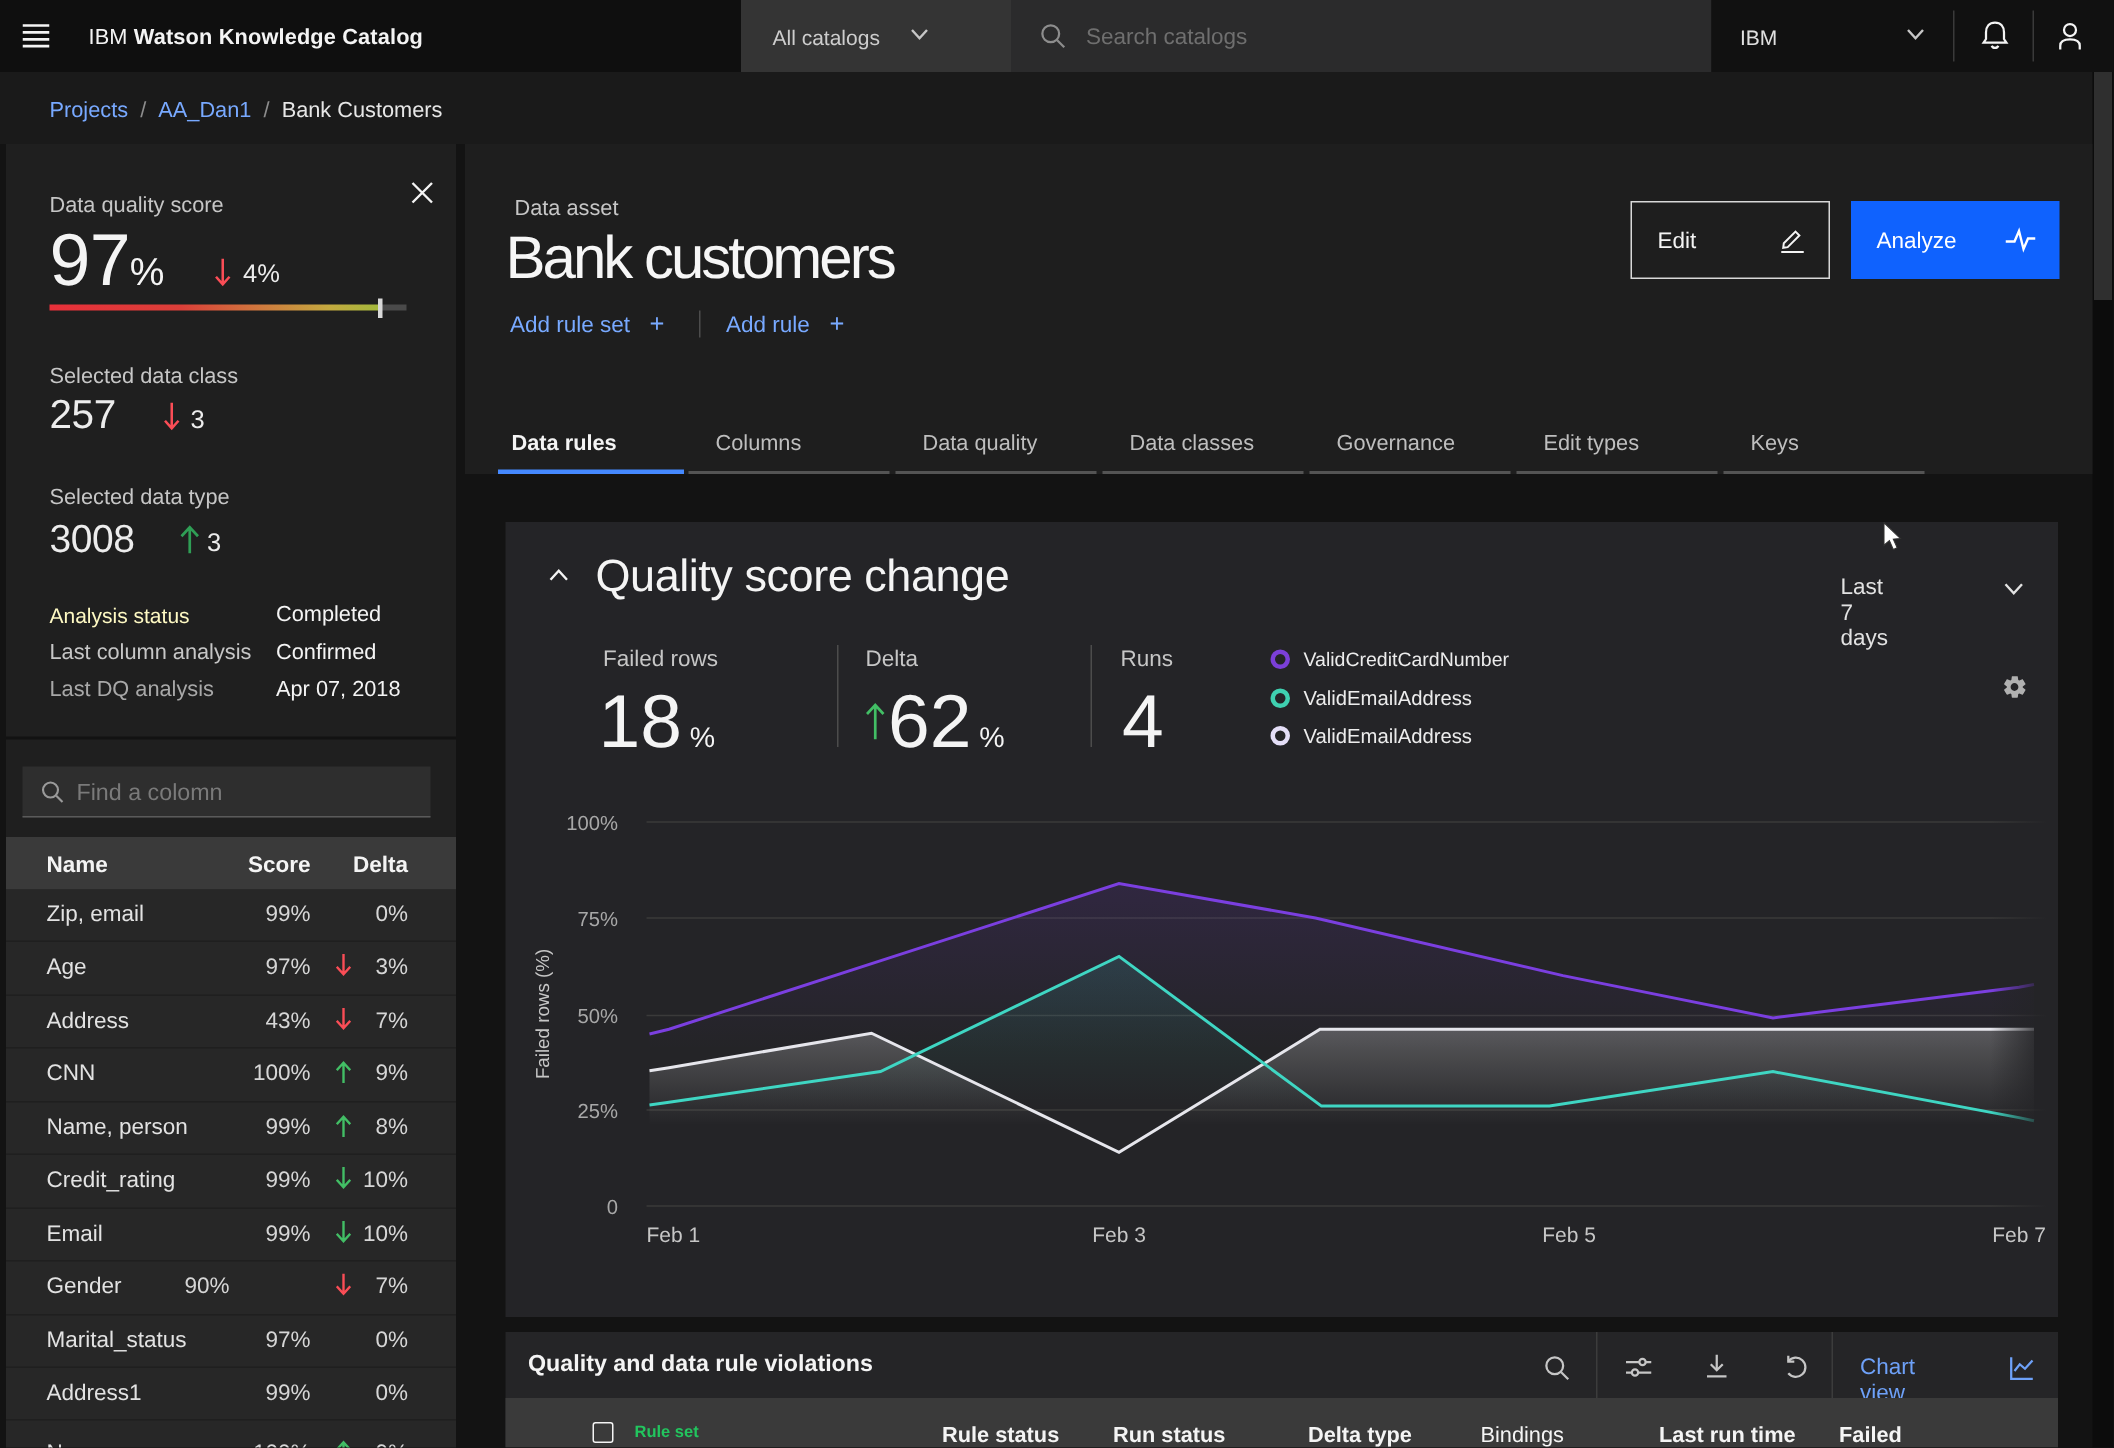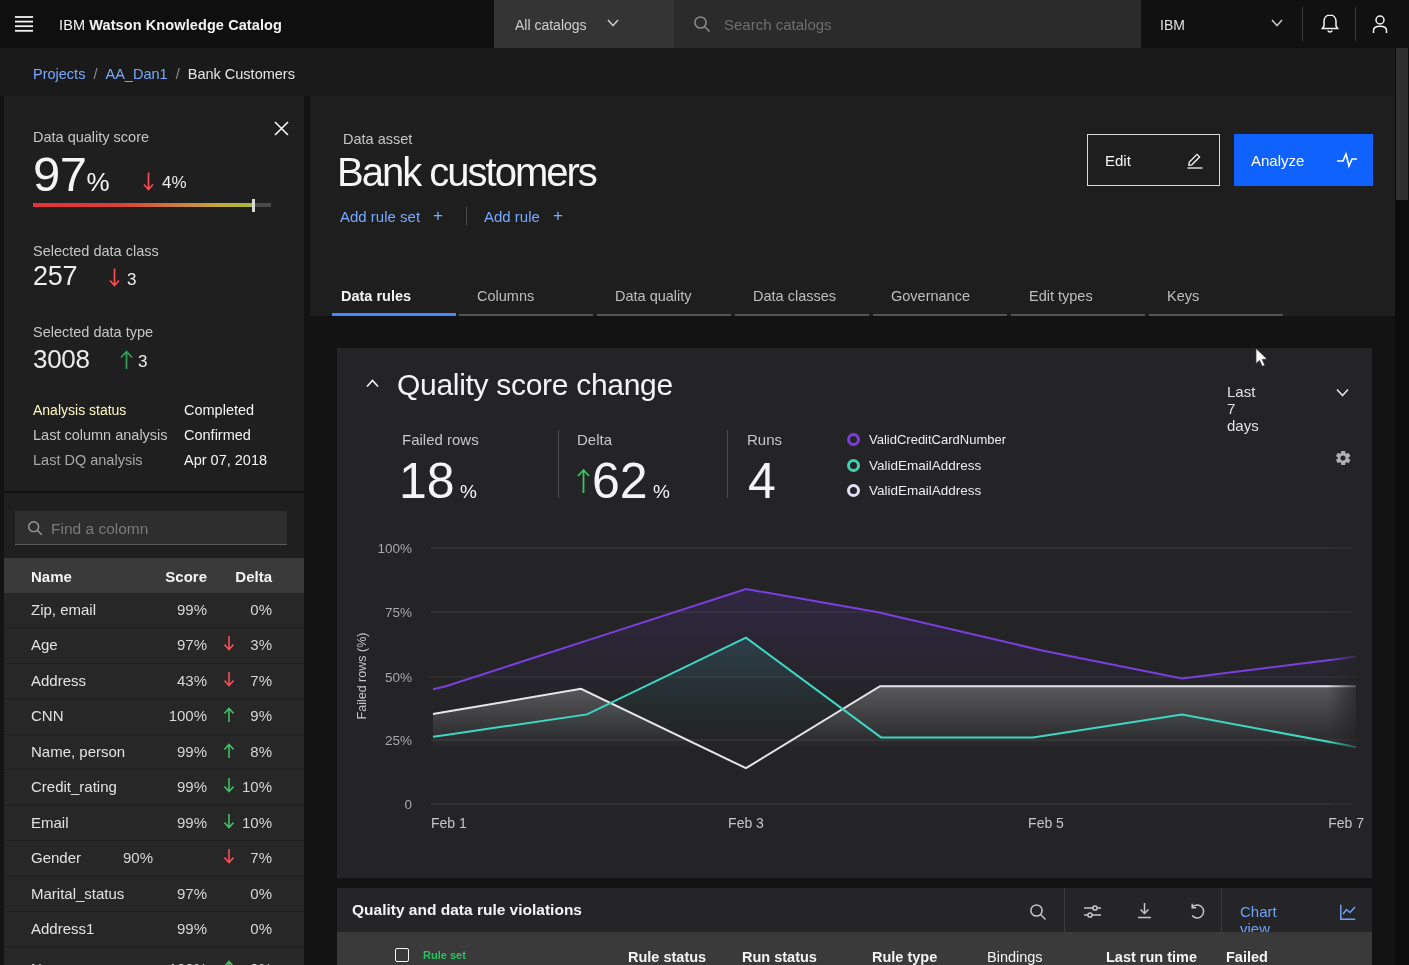"Rule type" div.abs { text: Rule -> Delta }
